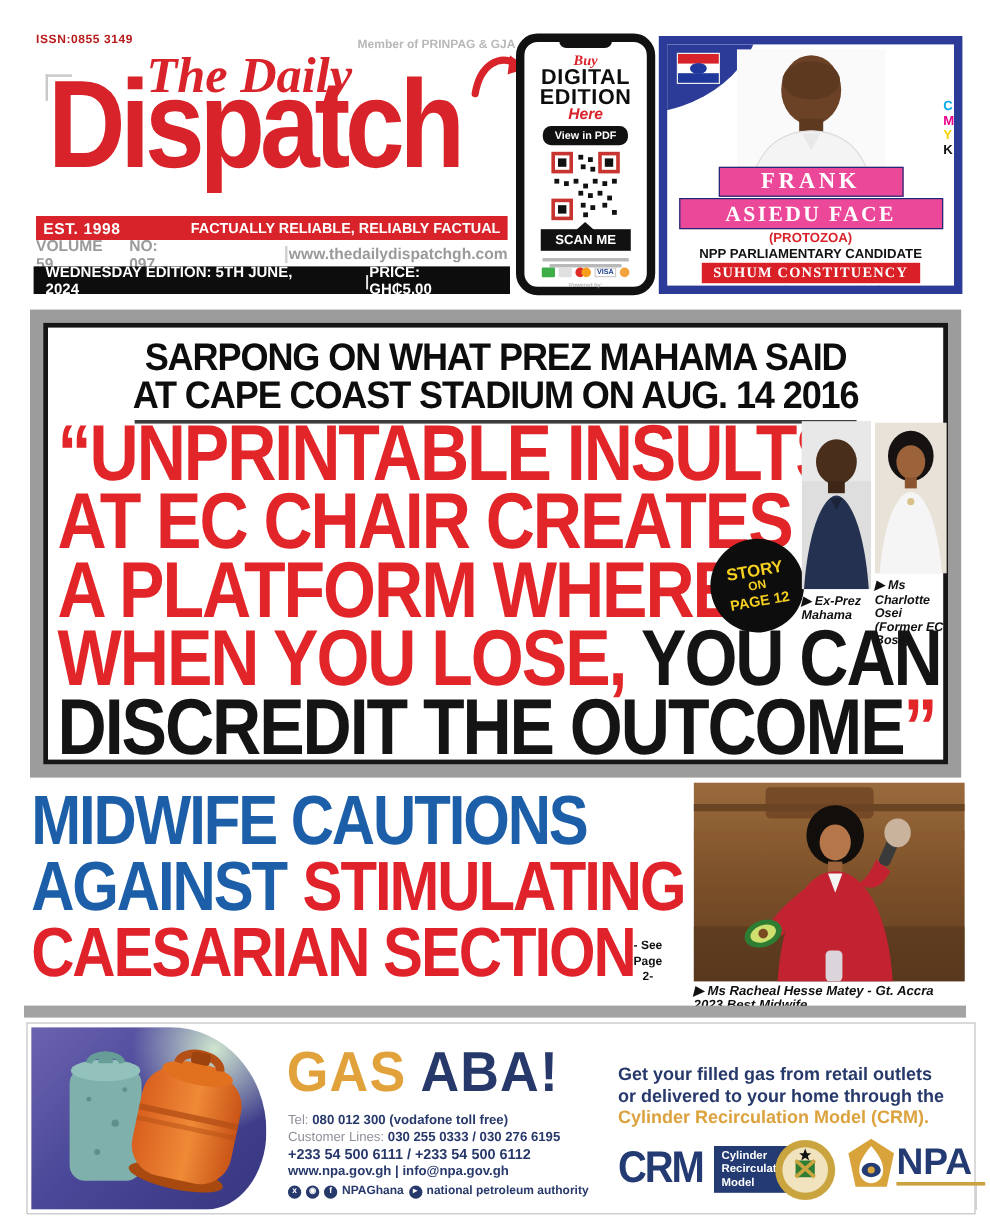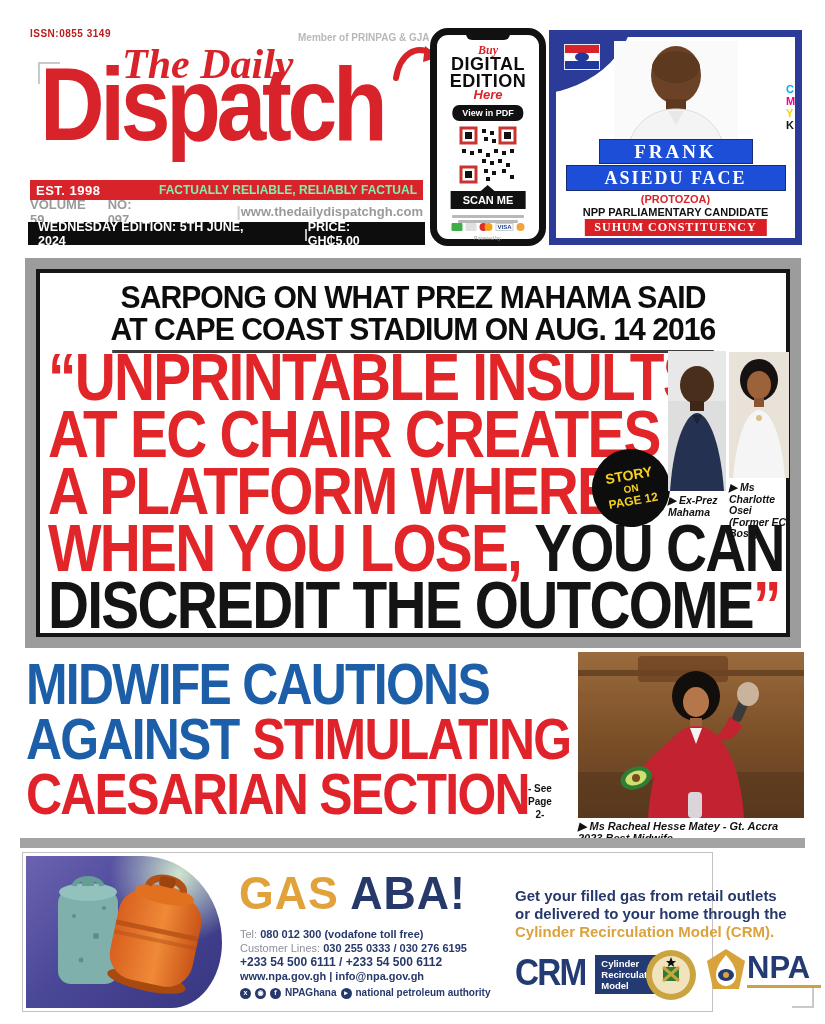"FRANK" .npp .banner { background: #1d4ed8 -> #ec4899 }
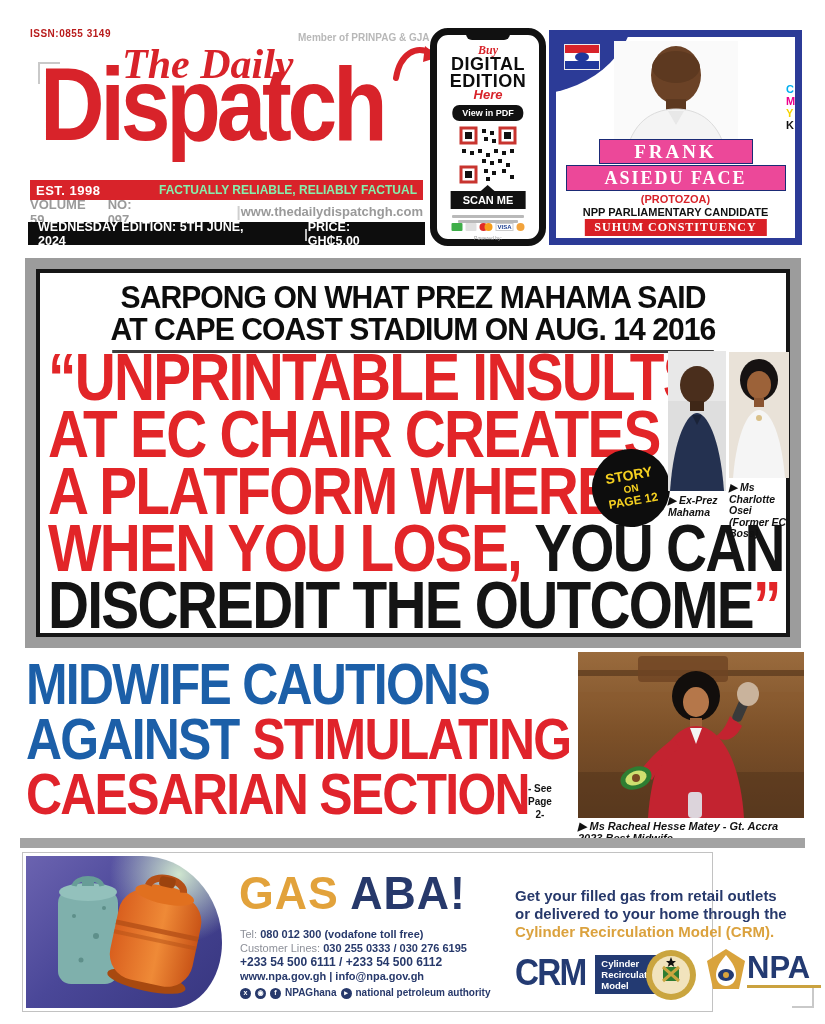"FACTUALLY RELIABLE, RELIABLY FACTUAL" .est-bar .slogan { color: #86efac -> #ffffff }
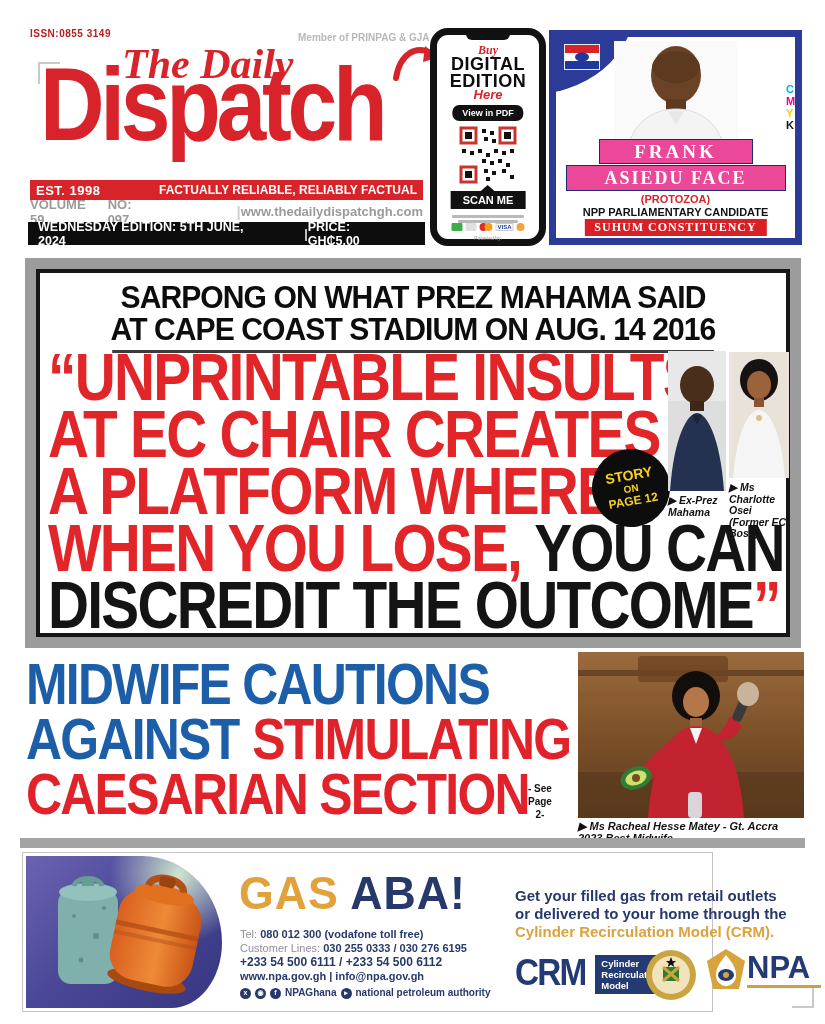"GAS ABA!" .gas { width: 691px -> 791px }
